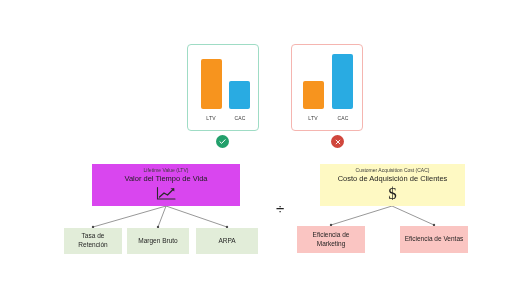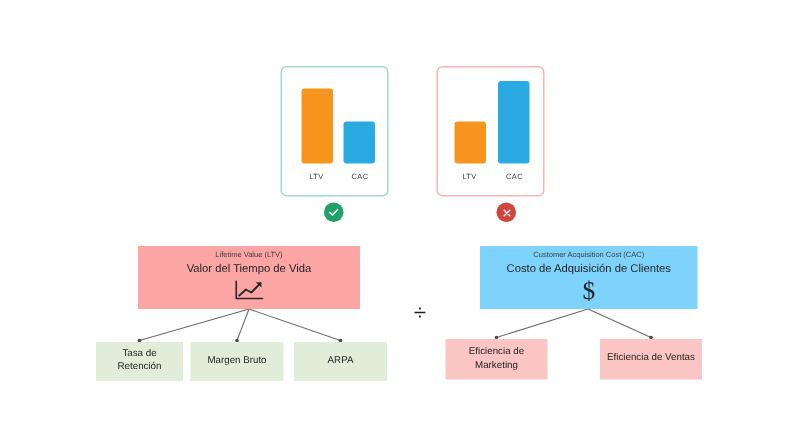"Valor del Tiempo de Vida" .node.green { background: #fca5a5 -> #d946ef }
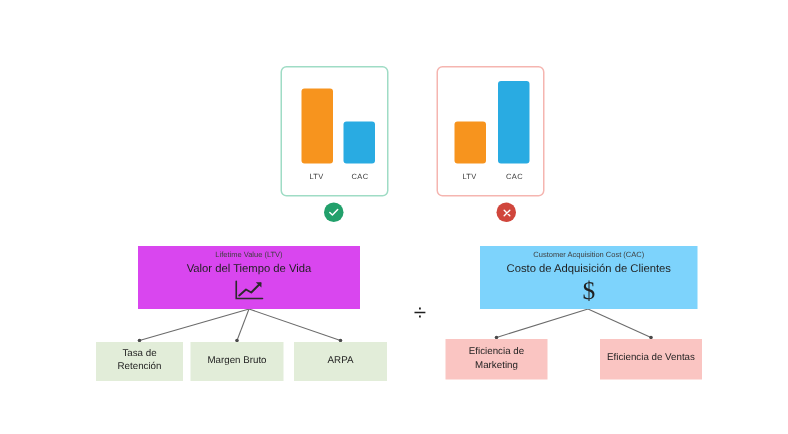"Costo de Adquisición de Clientes" .node.pink { background: #7dd3fc -> #fef9c3 }
